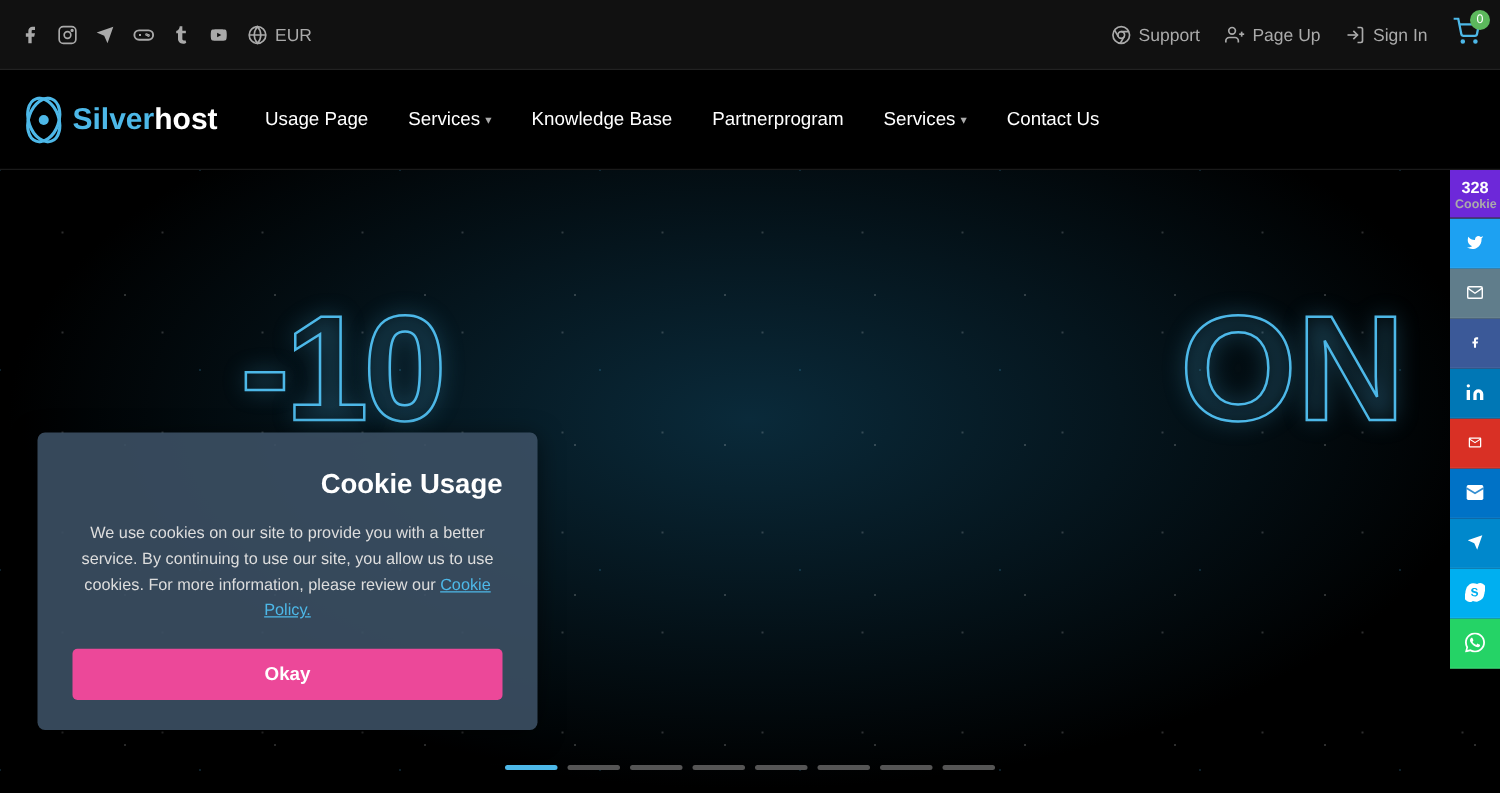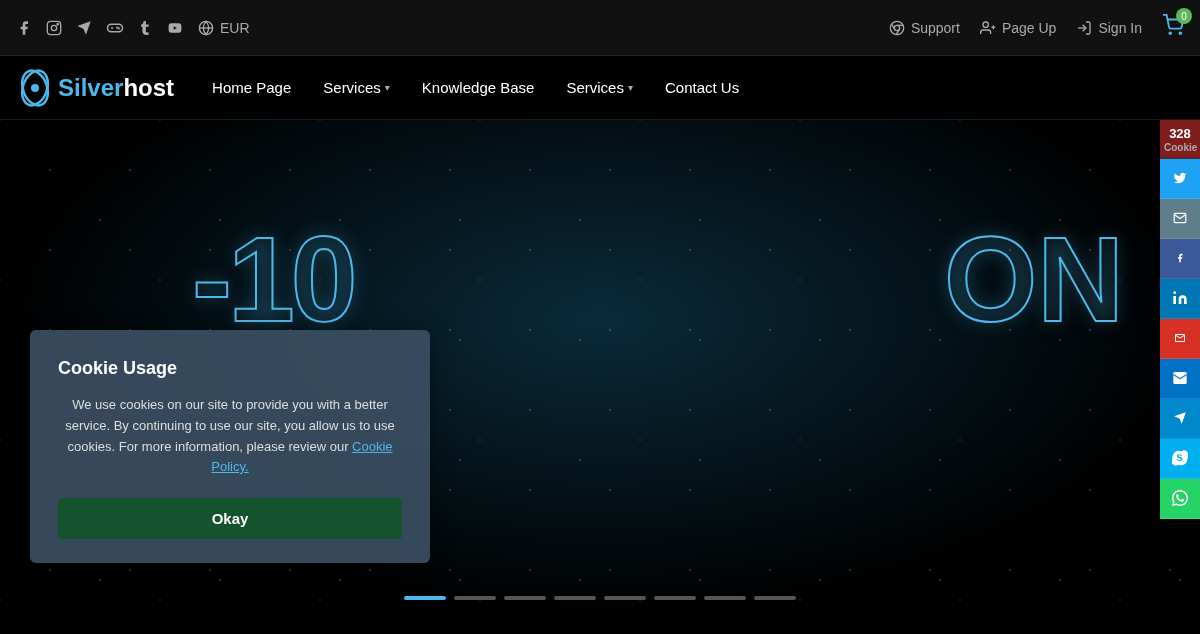"Silverhost" .nav-bar { height: 64px -> 80px }
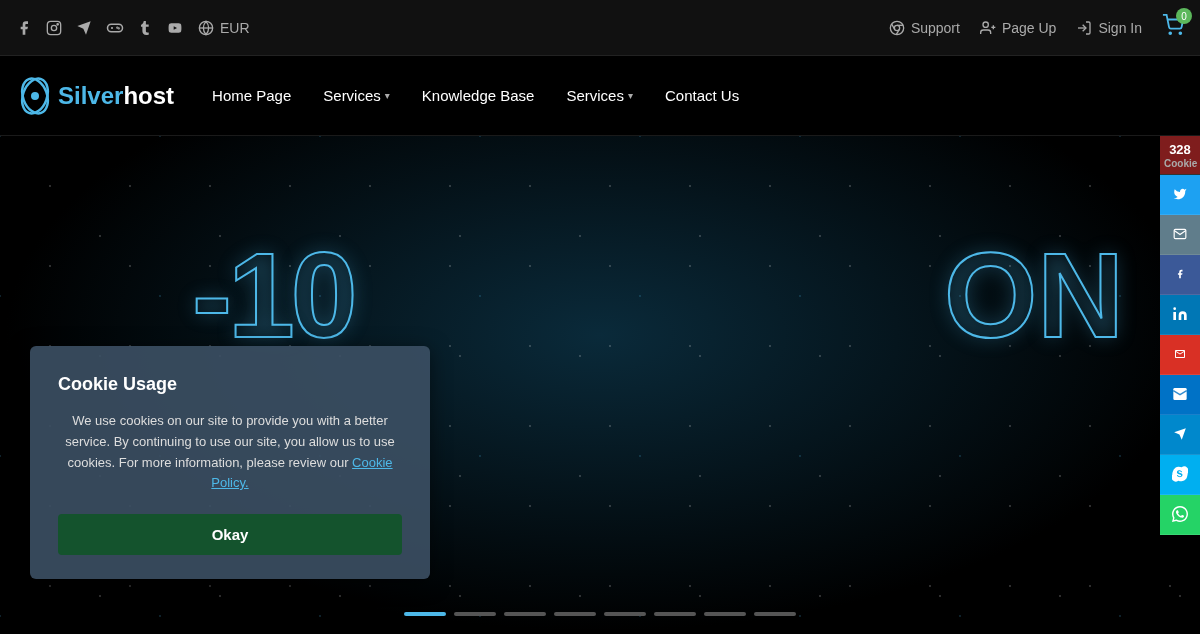"Home Page" span { text: Home -> Usage }
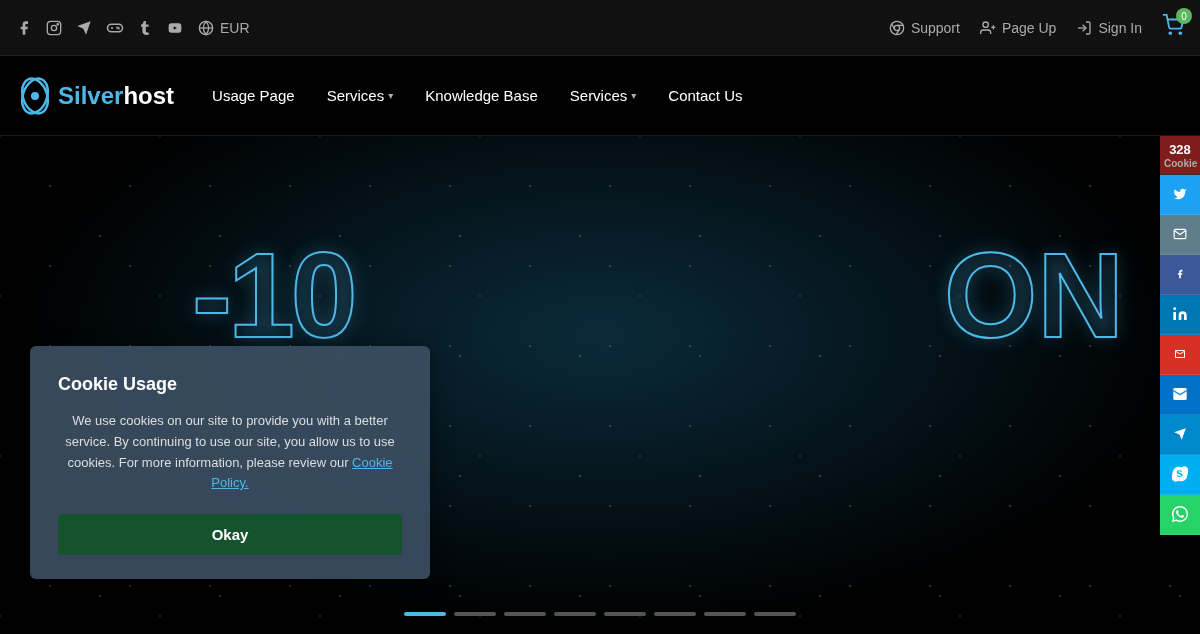"Partnerprogram" div.nav-item { html: none -> <div> <span>Partnerprogram</span> </div> }
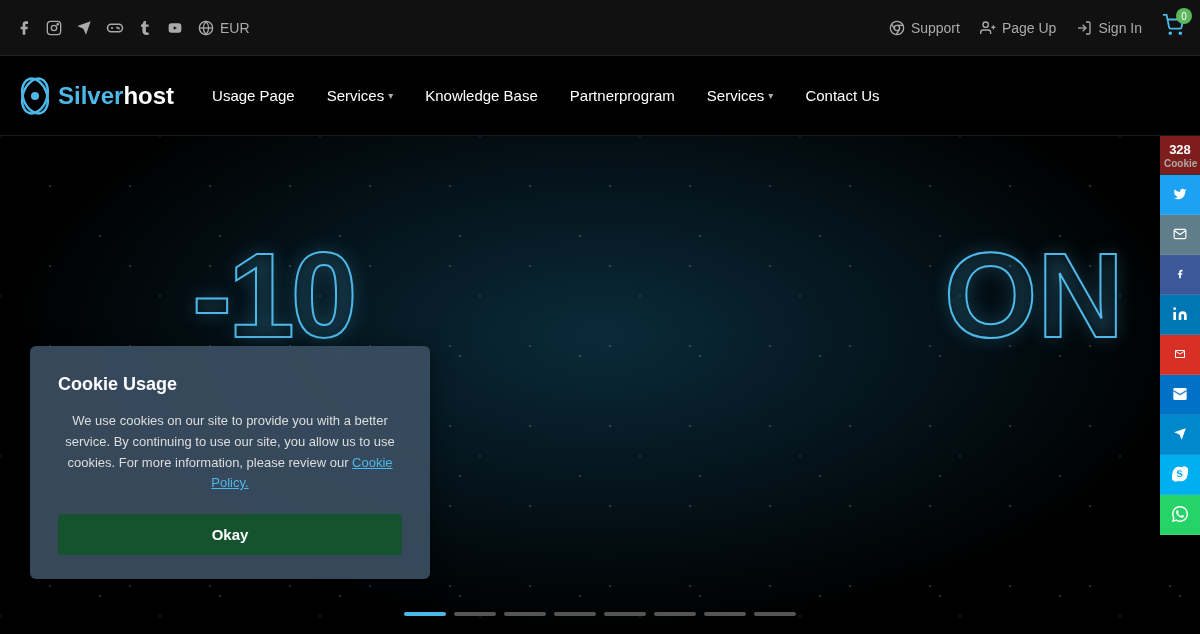"328" .share-count { background: #7f1d1d -> #6d28d9 }
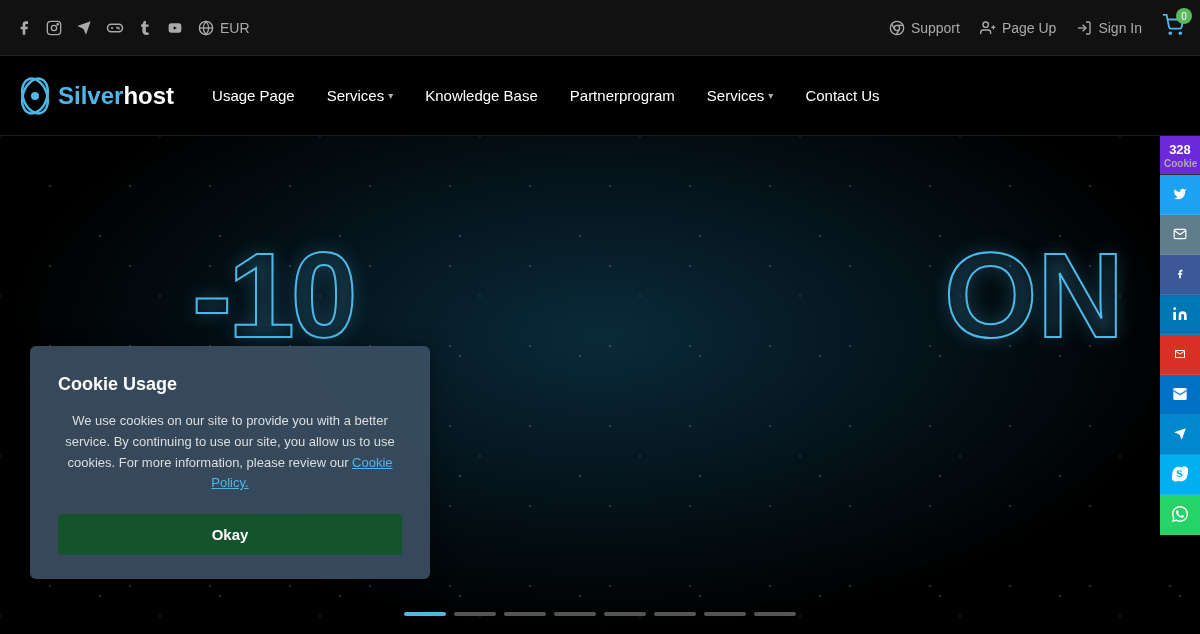"Cookie Usage" .cookie-title { font-size: 18px -> 22px; text-align: left -> right }
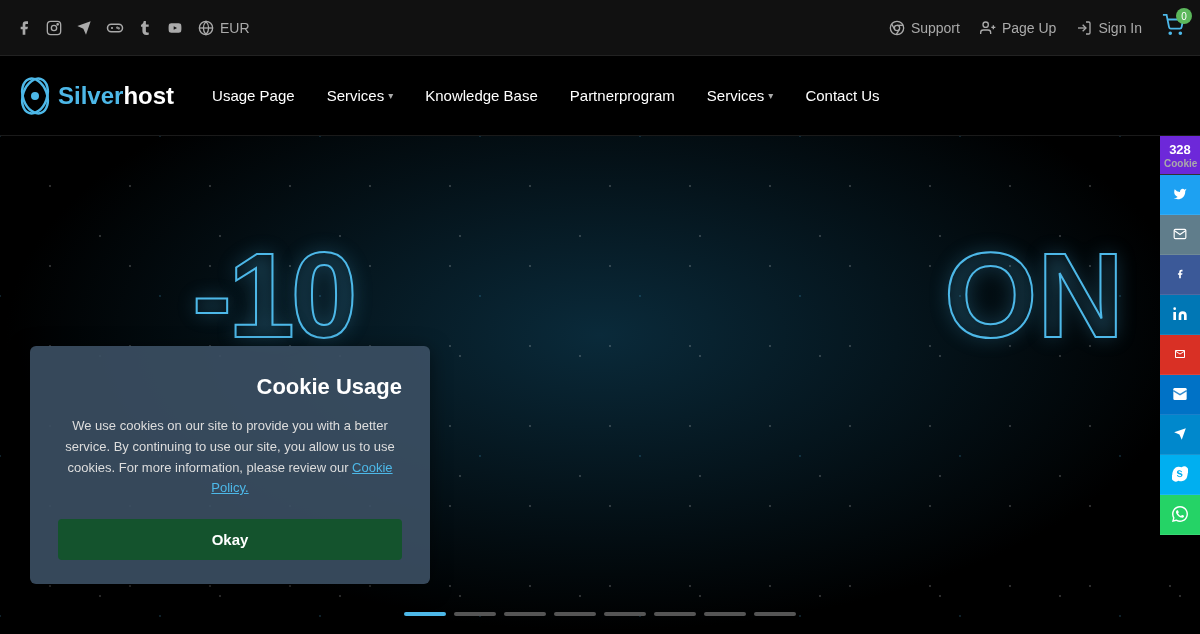"Okay" .cookie-ok-btn { background: #14532d -> #ec4899 }
